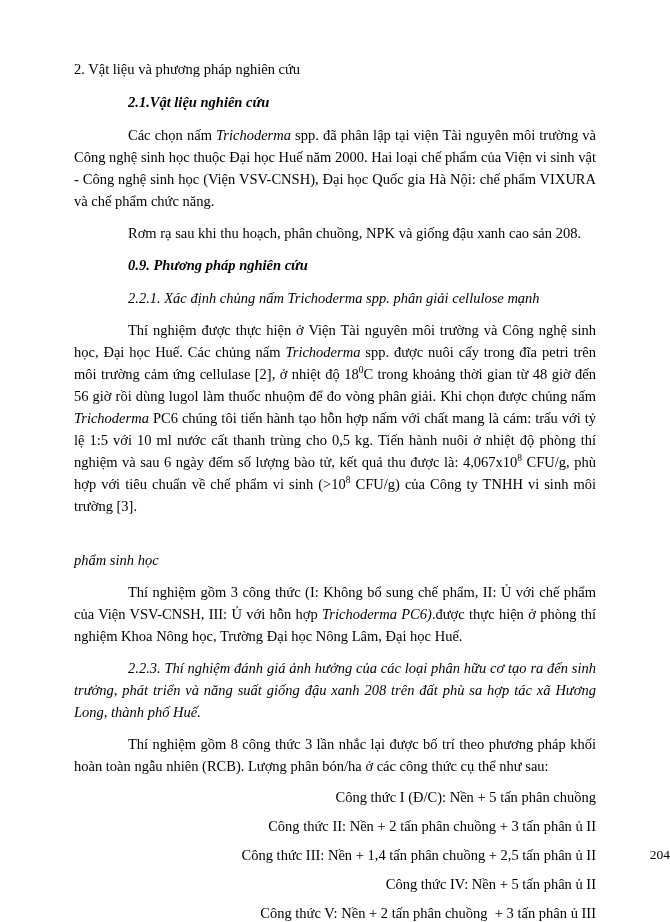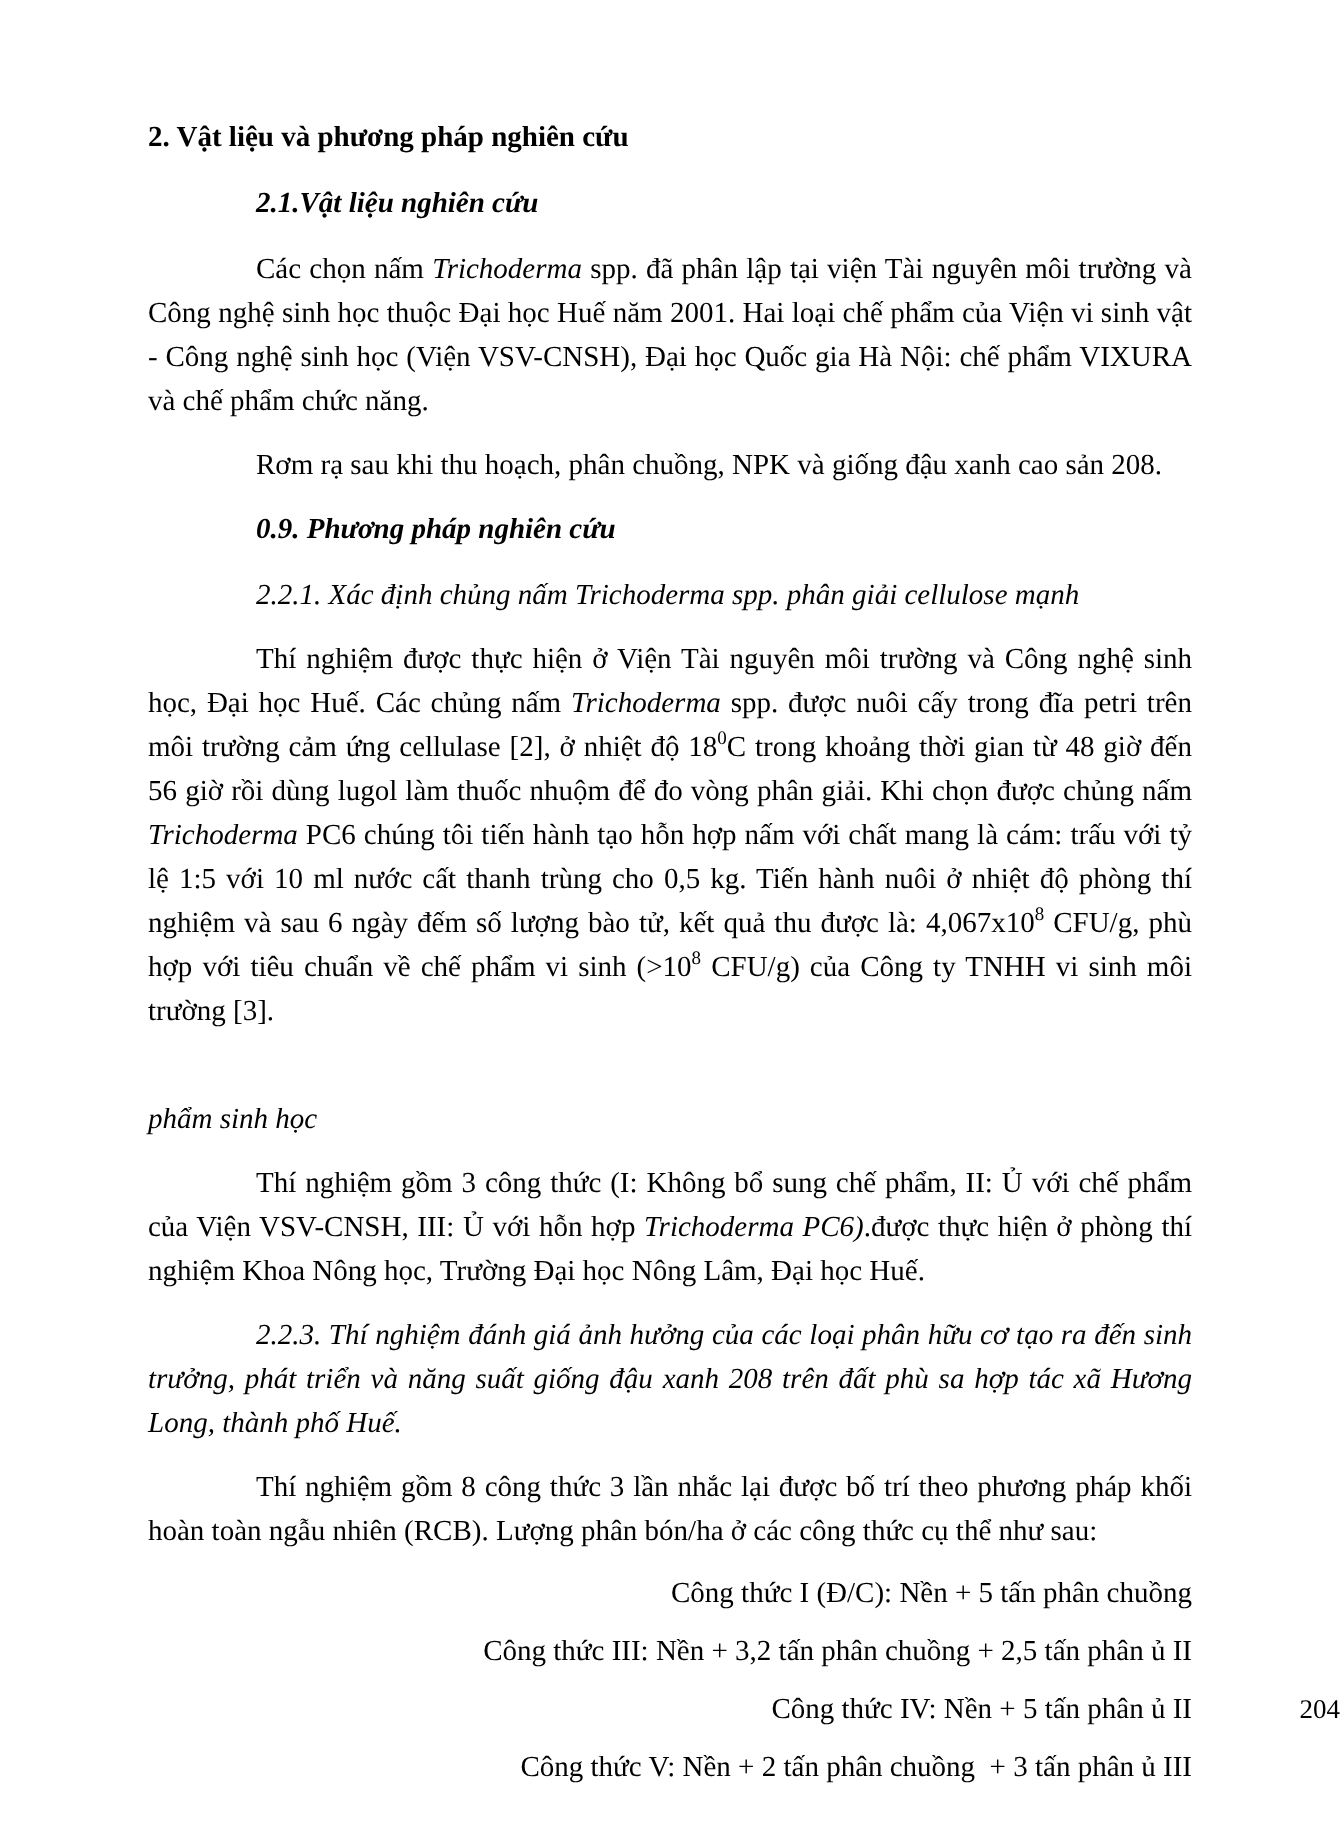"2. Vật liệu và phương" .h-main { font-weight: bold -> normal }
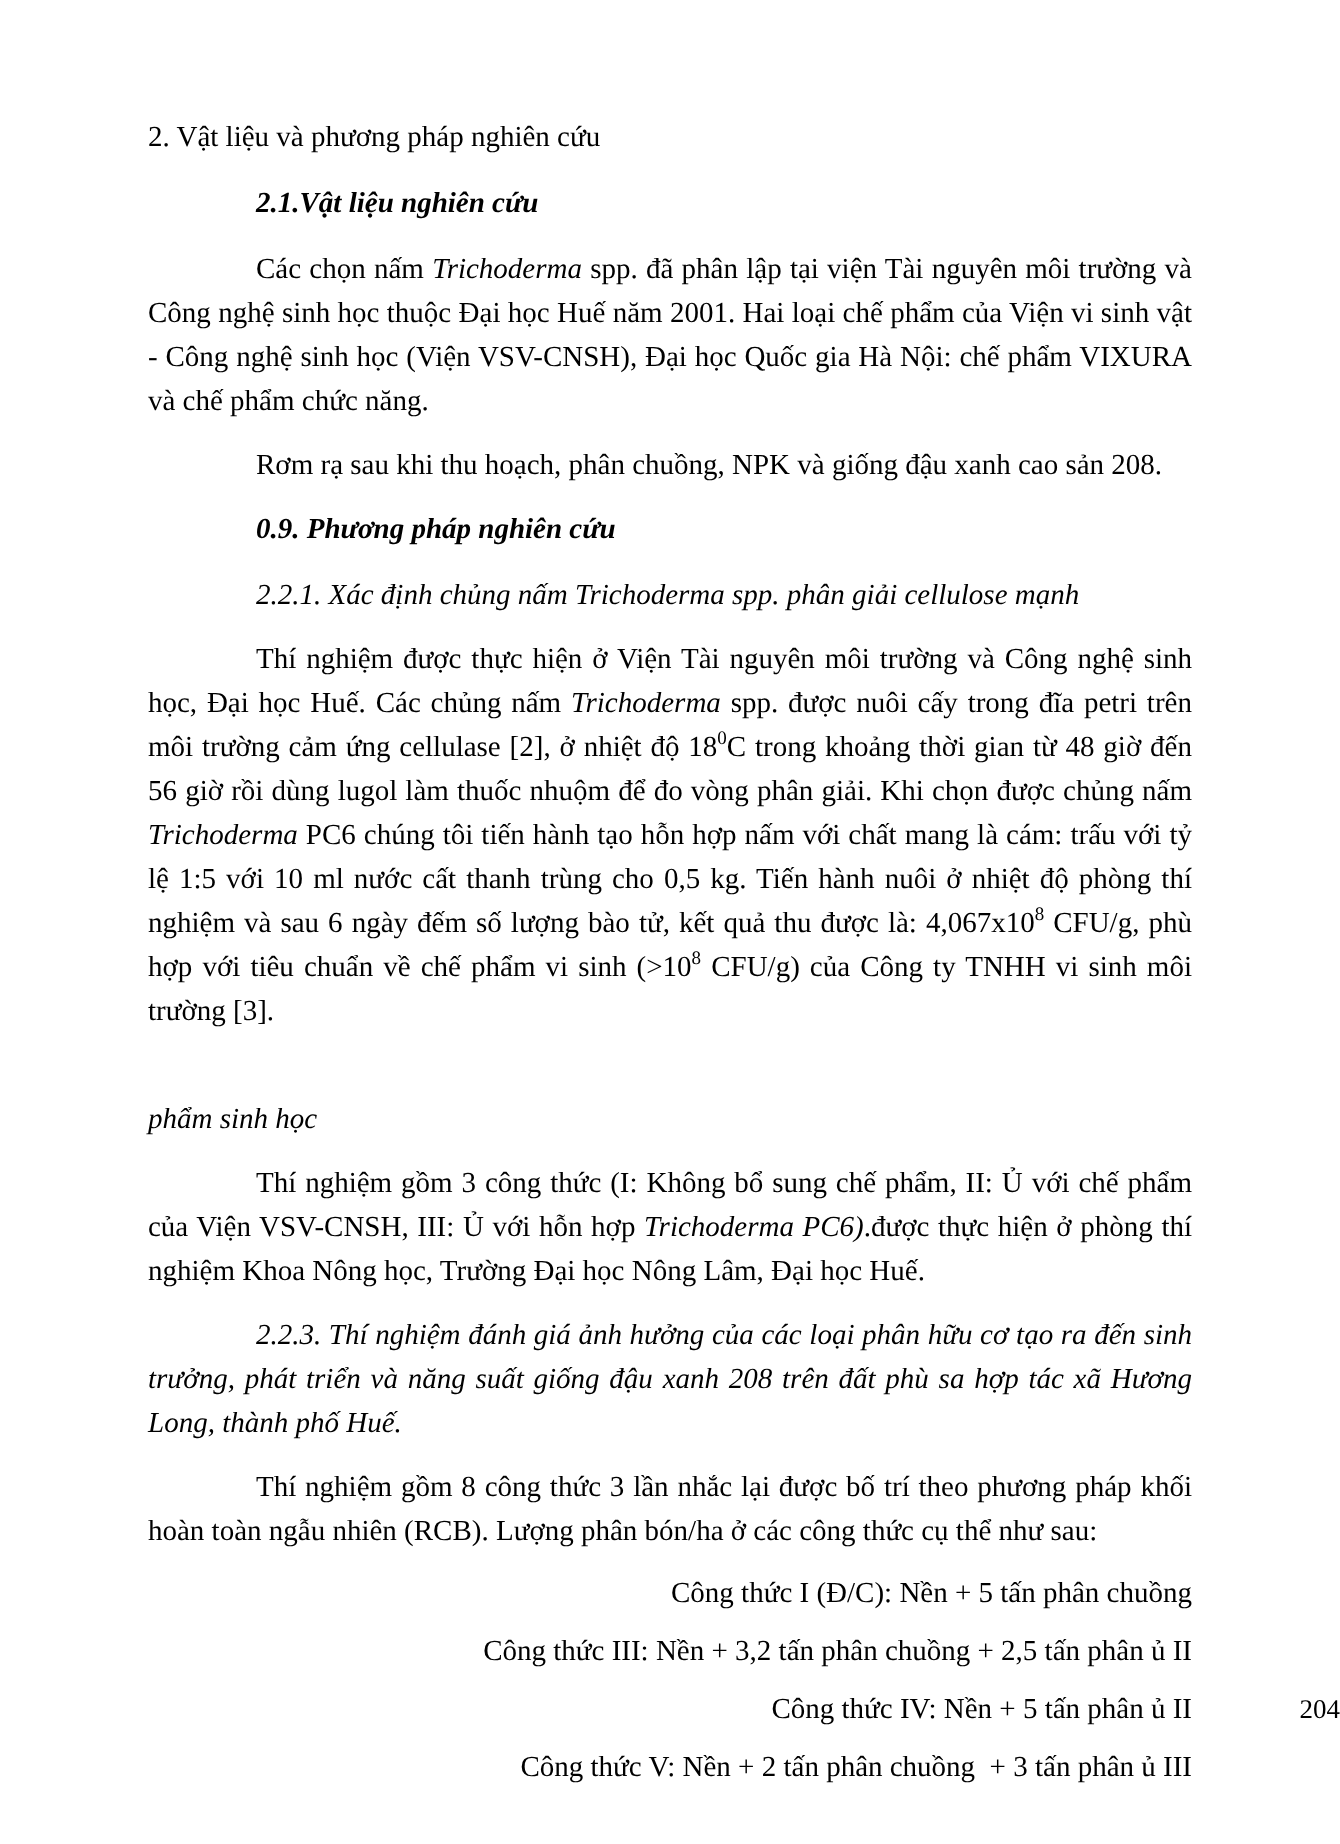"spp. đã phân lập tại" span { text: 2001 -> 2000 }
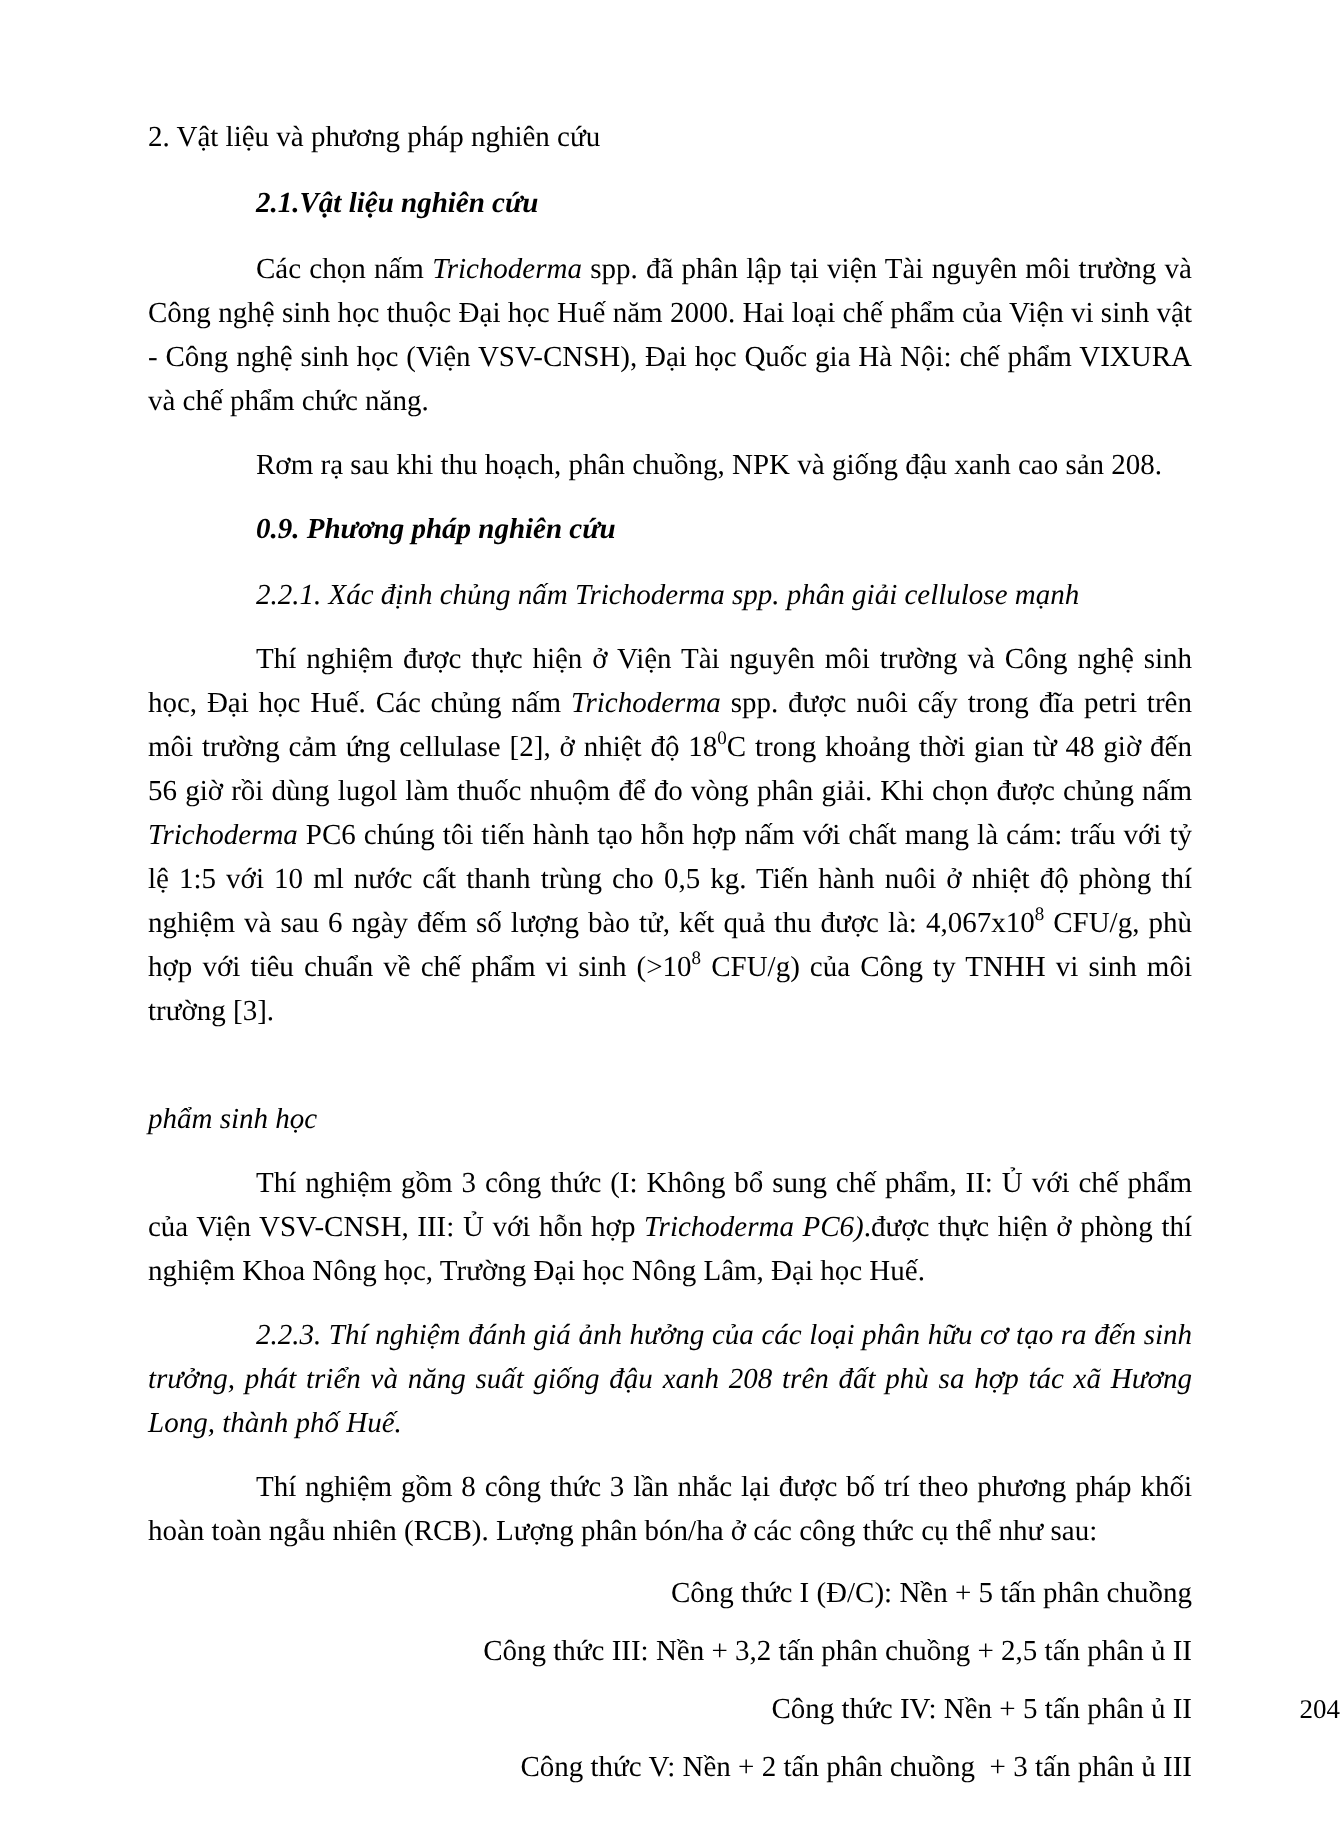"Công thức II: Nền +" li { html: none -> <li>Công thức II: Nền + 2 tấn phân chuồng + 3 tấn phân ủ II</li> }
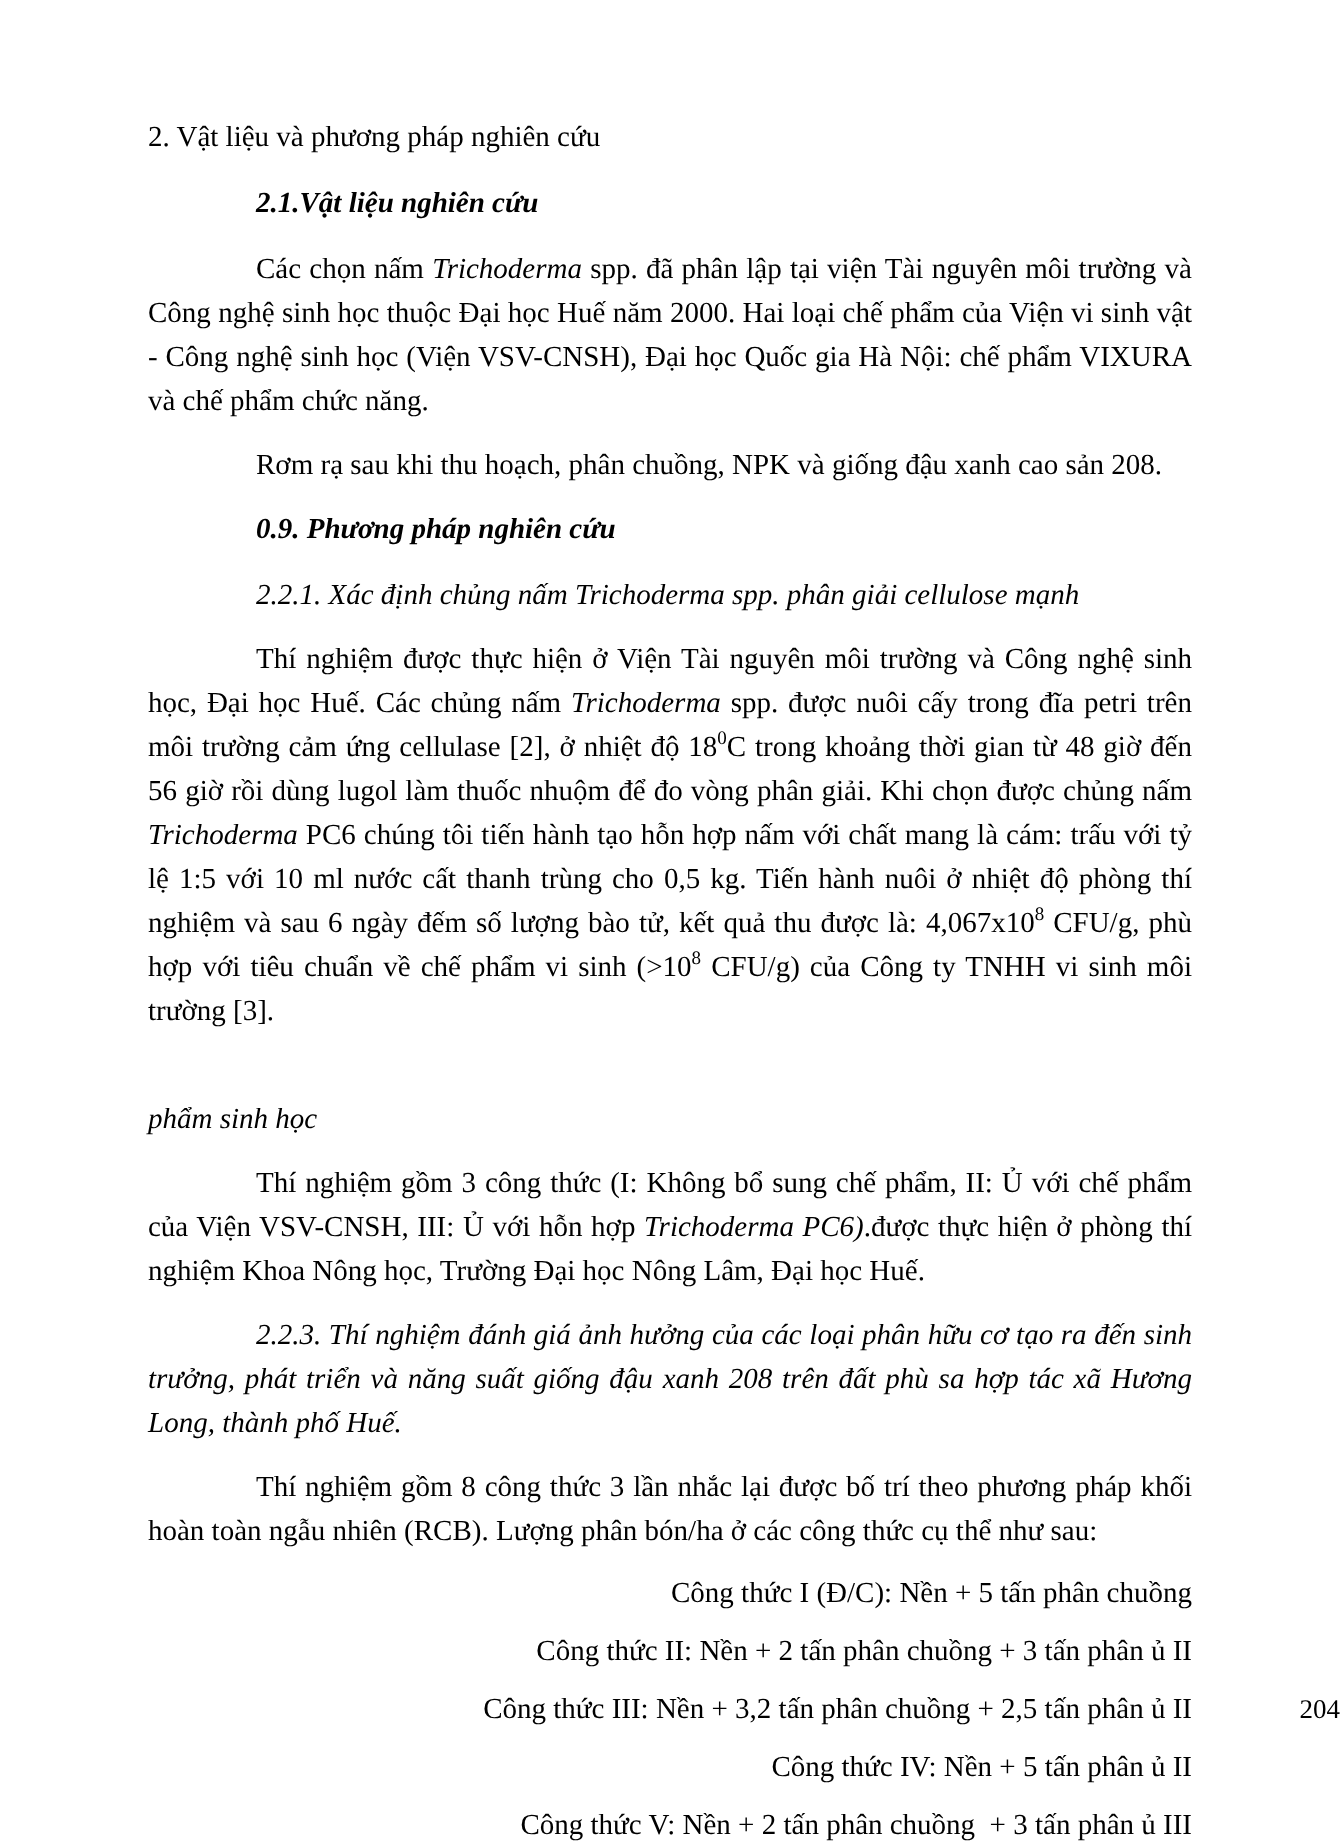"Công thức III: Nền +" li { text: 3,2 -> 1,4 }
